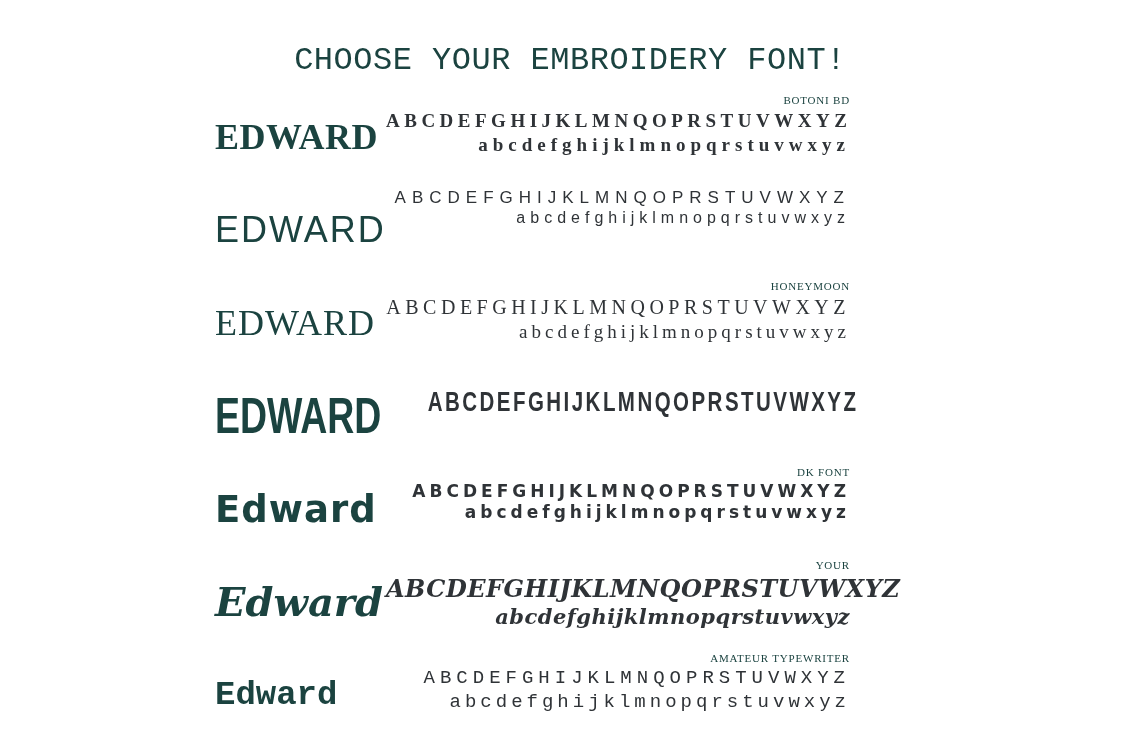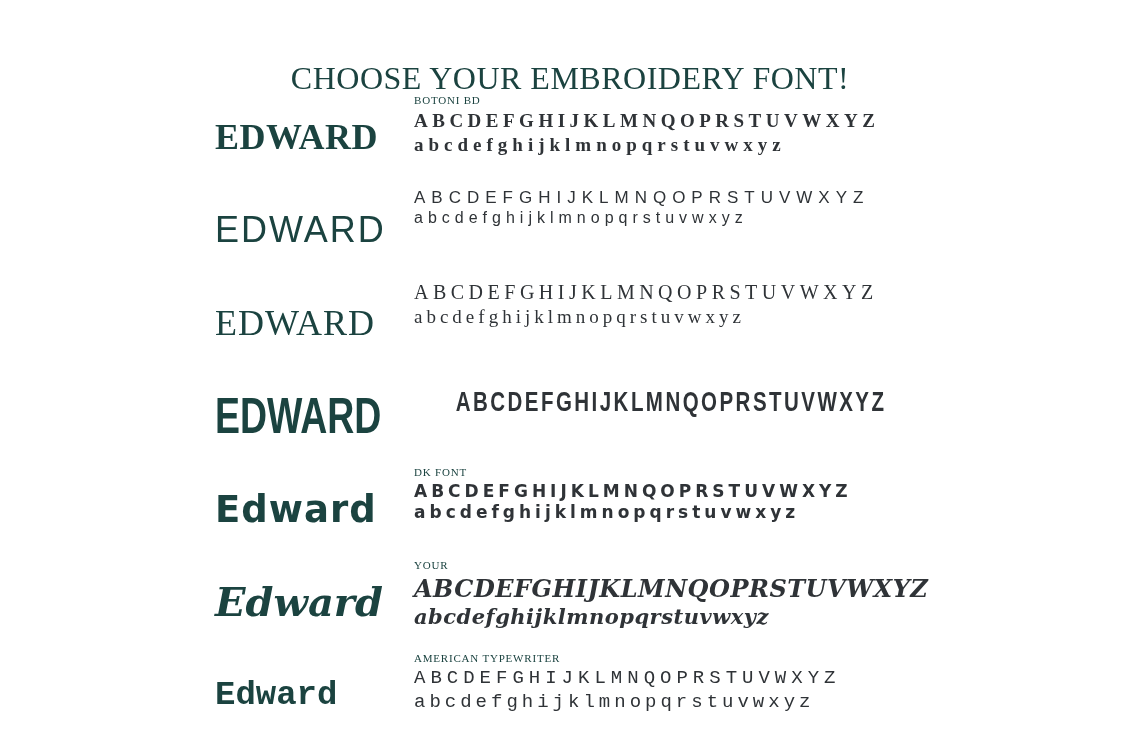"CHOOSE YOUR EMBROIDERY FONT!" .title { font-family: none -> Liberation Mono, monospace; top: 60px -> 42px }
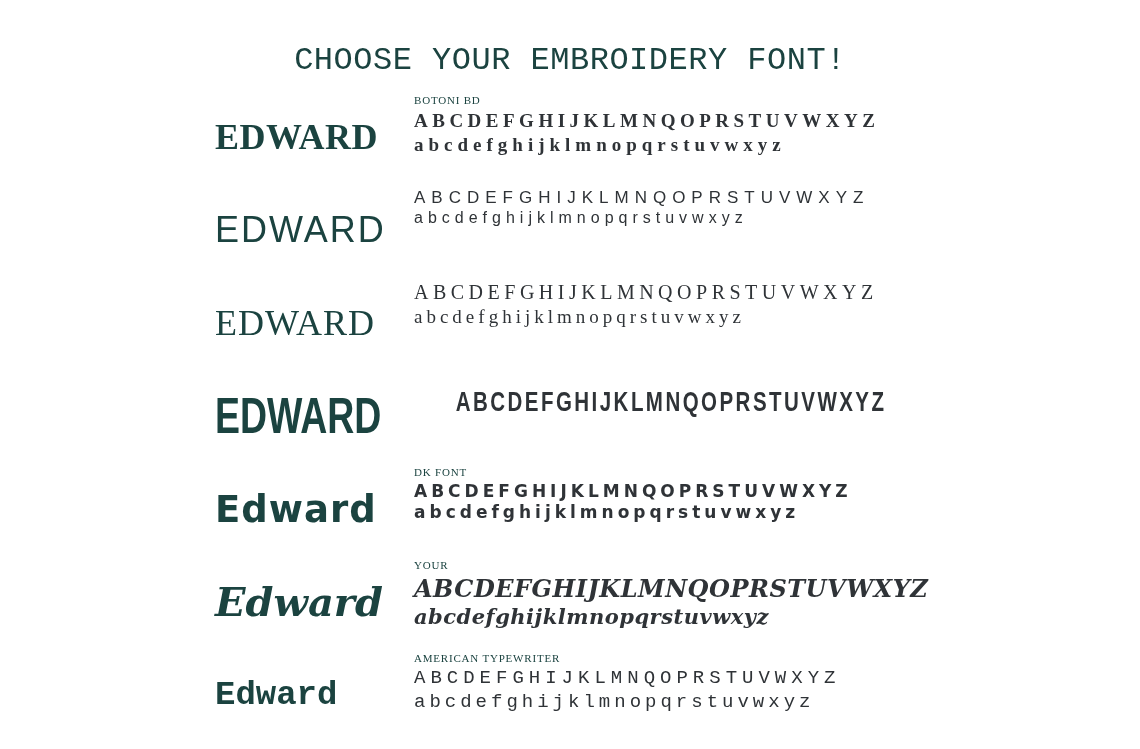"BOTONI BD" .alpha { left: 414px -> 386px; text-align: left -> right }
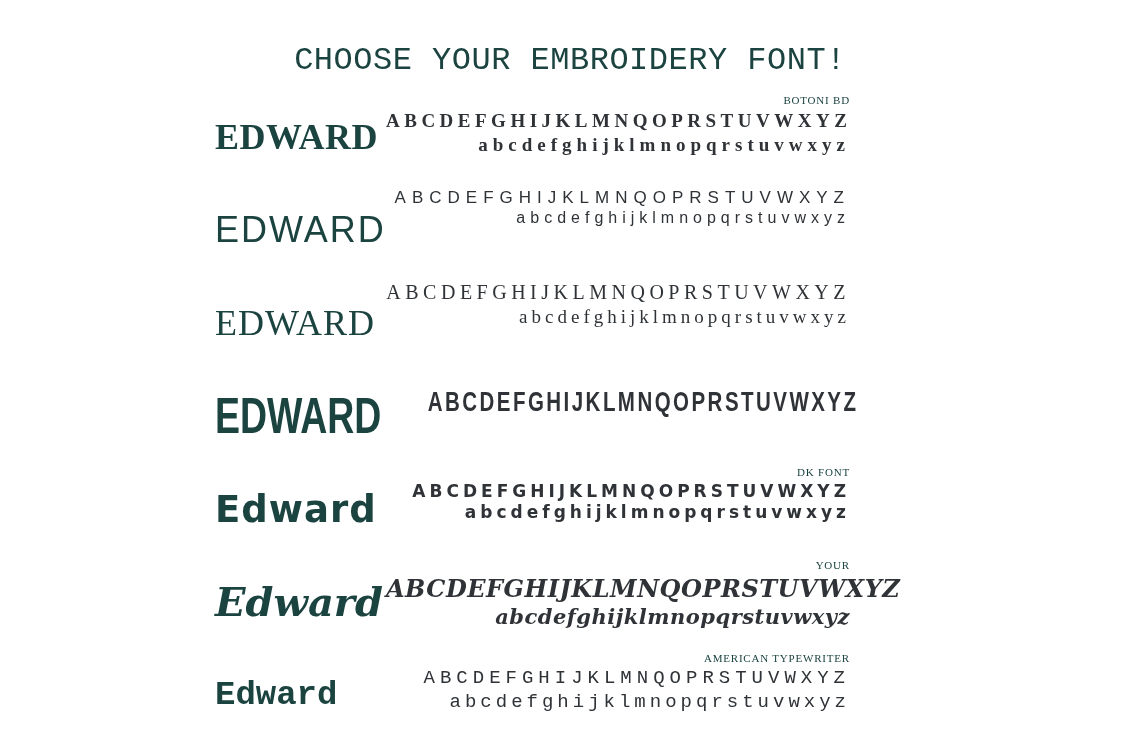"HONEYMOON" div.font-name { html: none -> <div>HONEYMOON</div> }
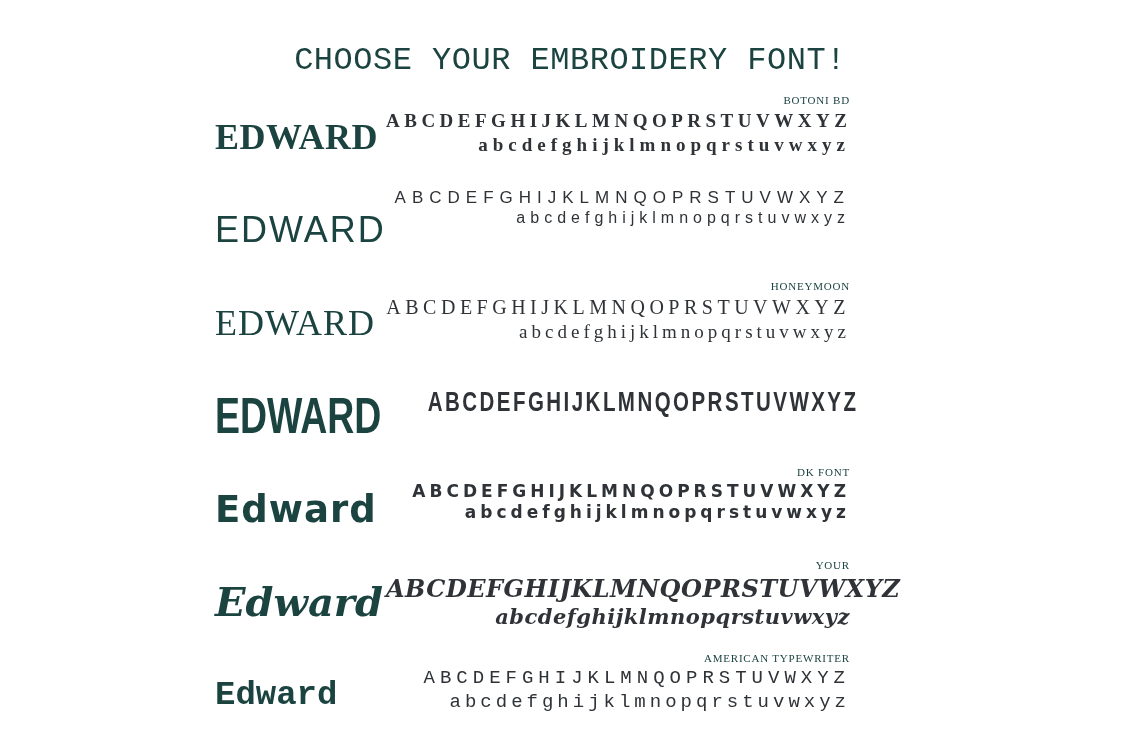"AMERICAN TYPEWRITER" div.font-name { text: AMERICAN -> AMATEUR }
